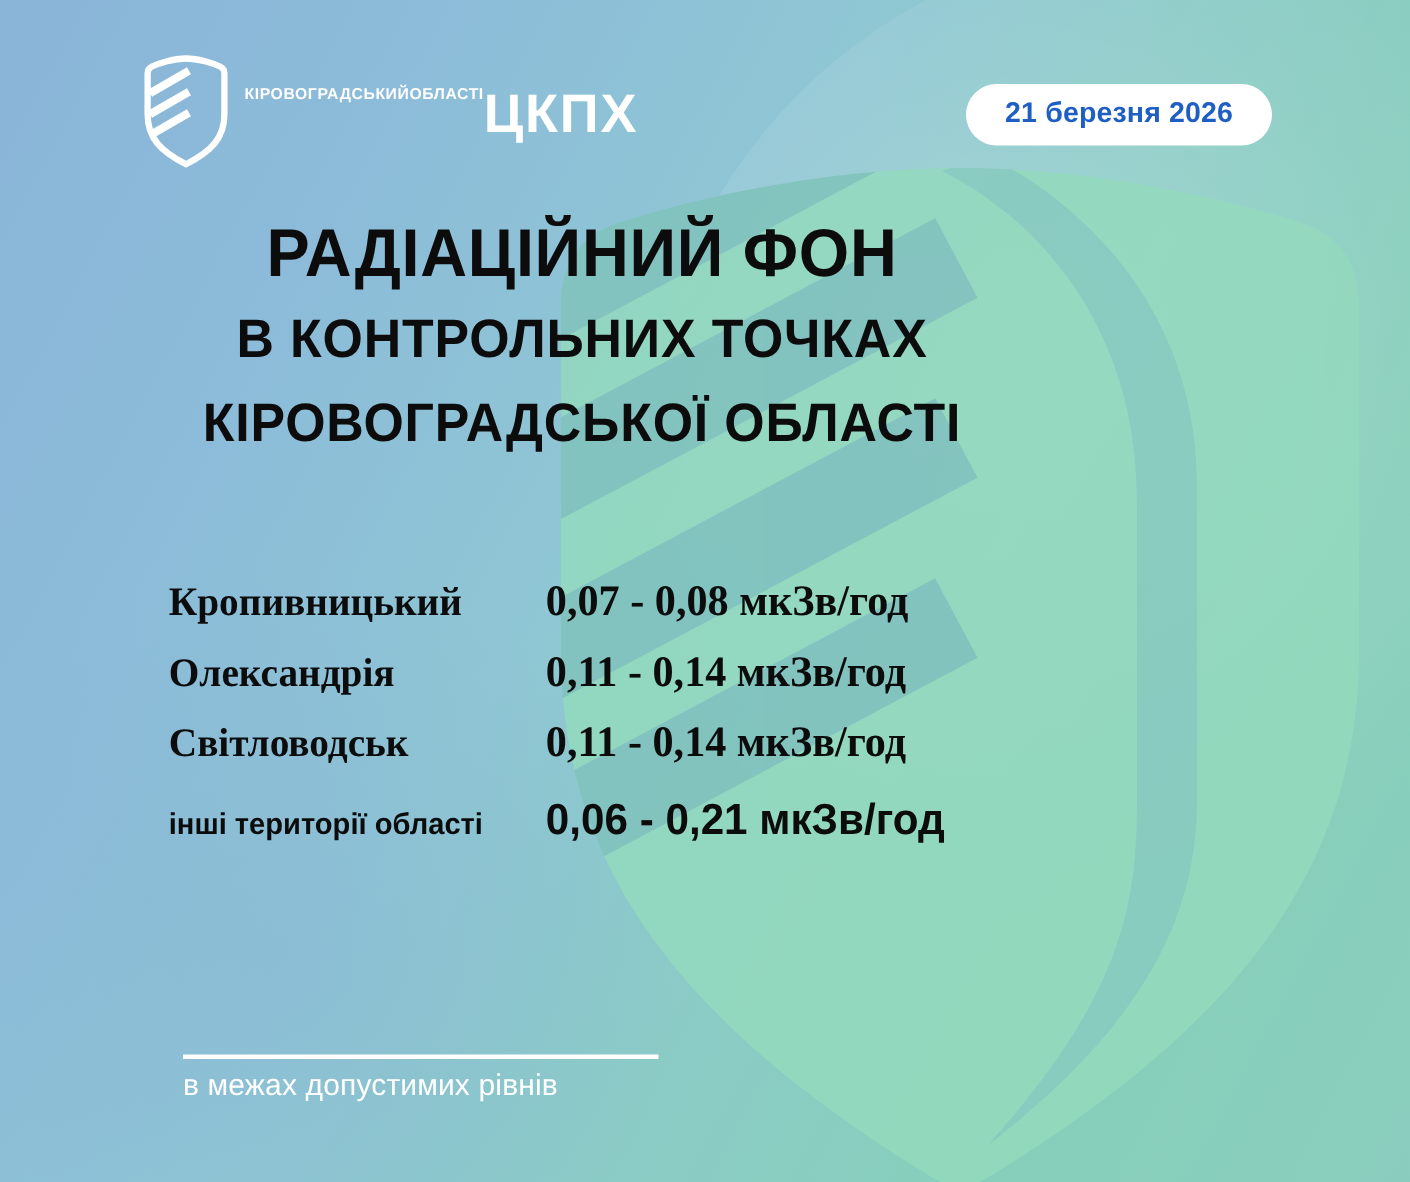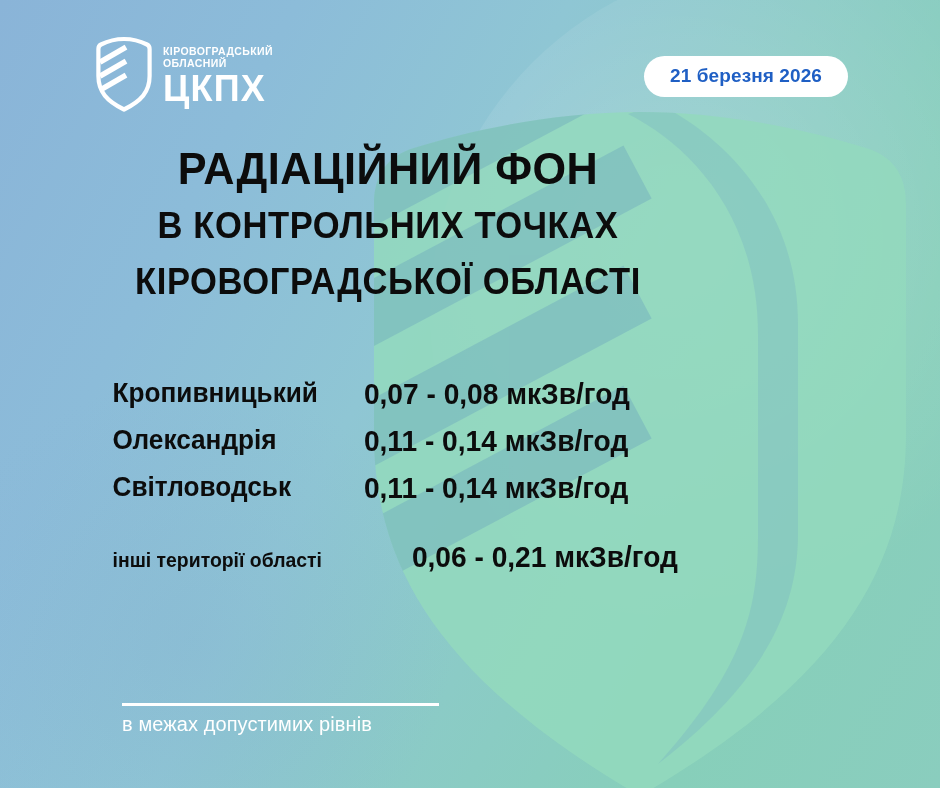"КІРОВОГРАДСЬКИЙ" .logo-words { flex-direction: column -> none }
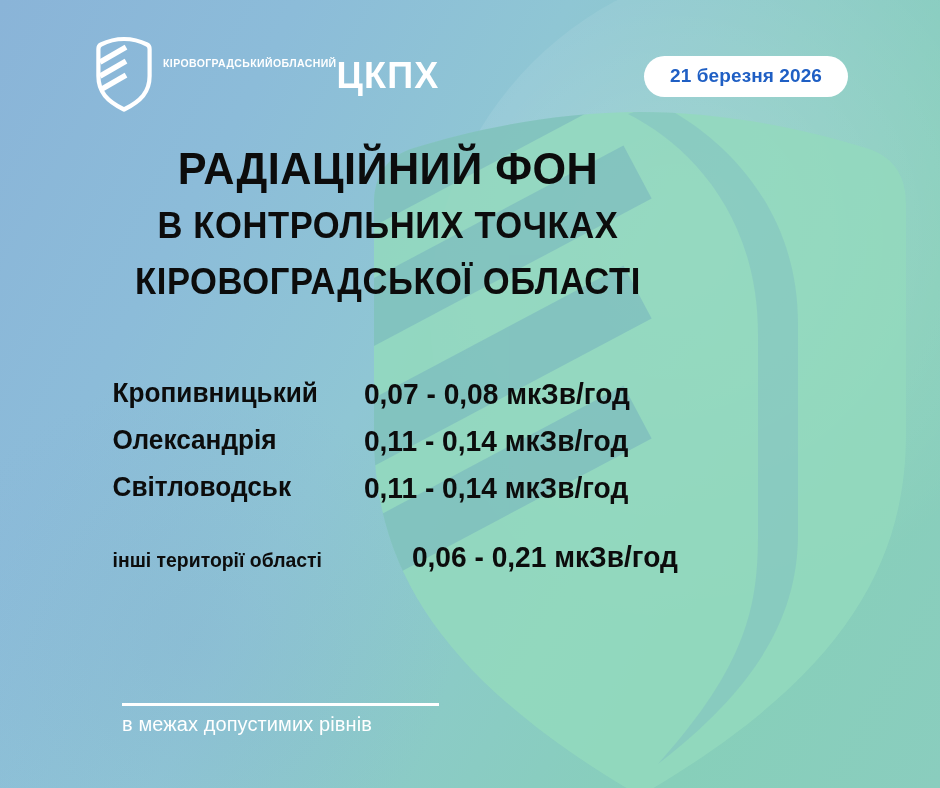"ОБЛАСНИЙ" div.logo-line2 { text: ОБЛАСНИЙ -> ОБЛАСТІ }
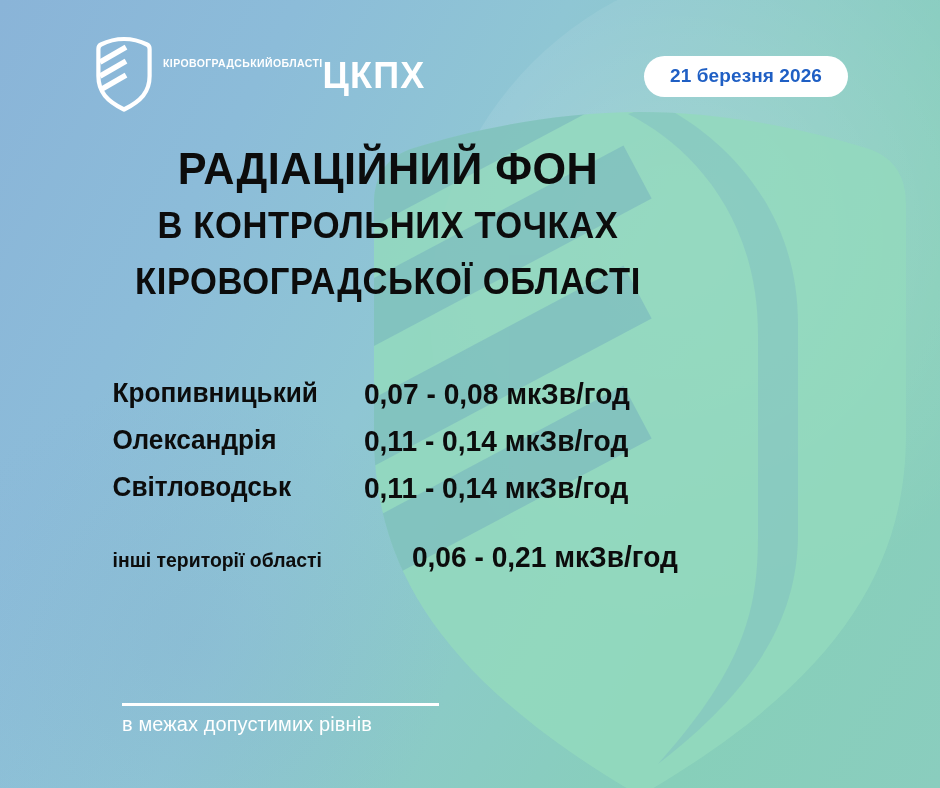"Кропивницький" .row { align-items: flex-start -> center; font-family: none -> Liberation Serif, serif }
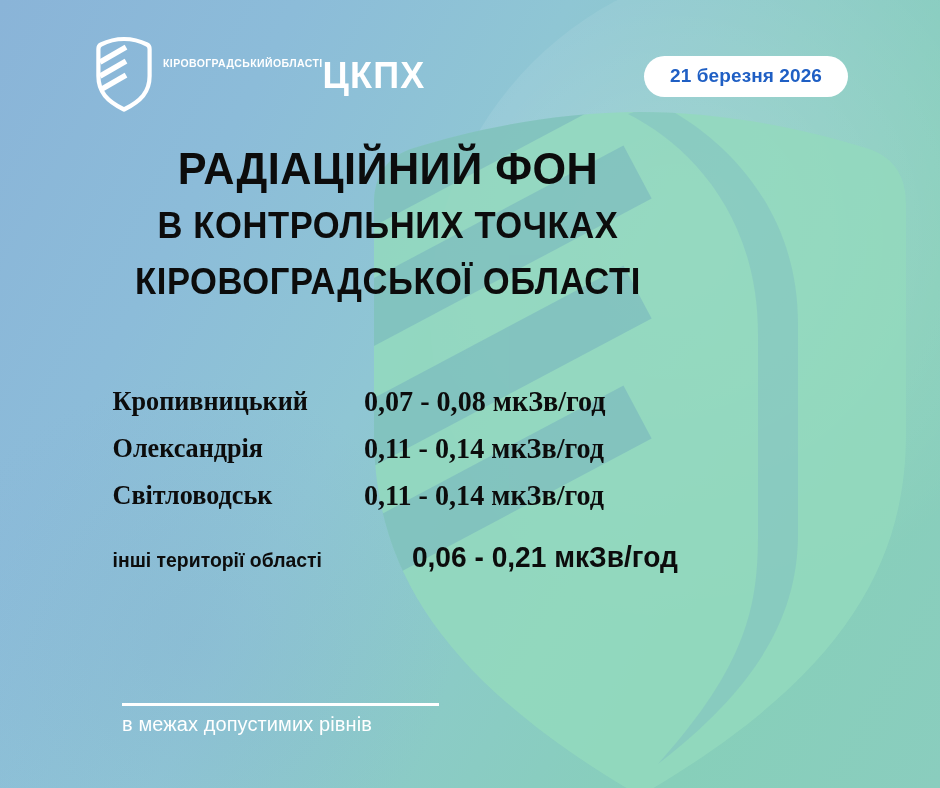"інші території області" .row-other { gap: 48px -> none; margin-top: 22px -> 12px }
